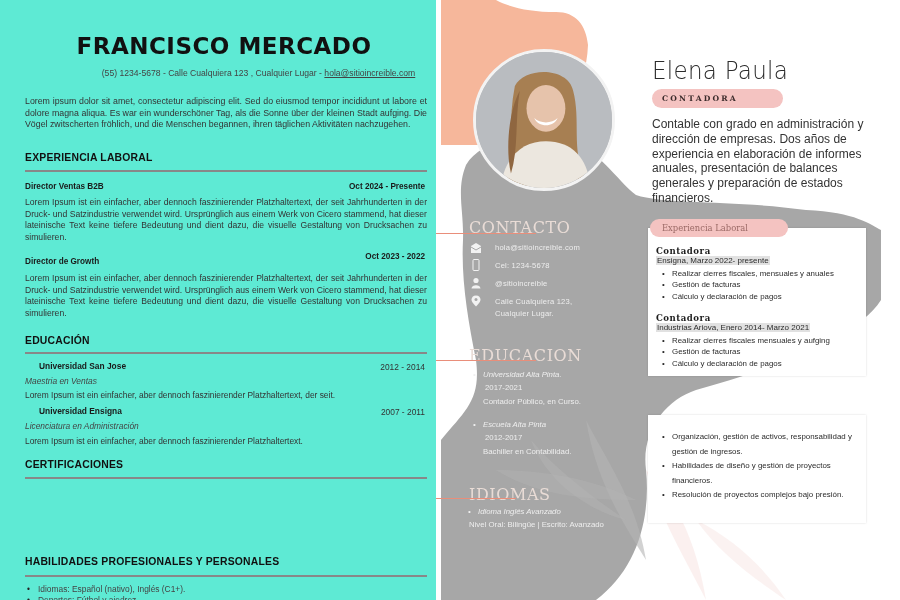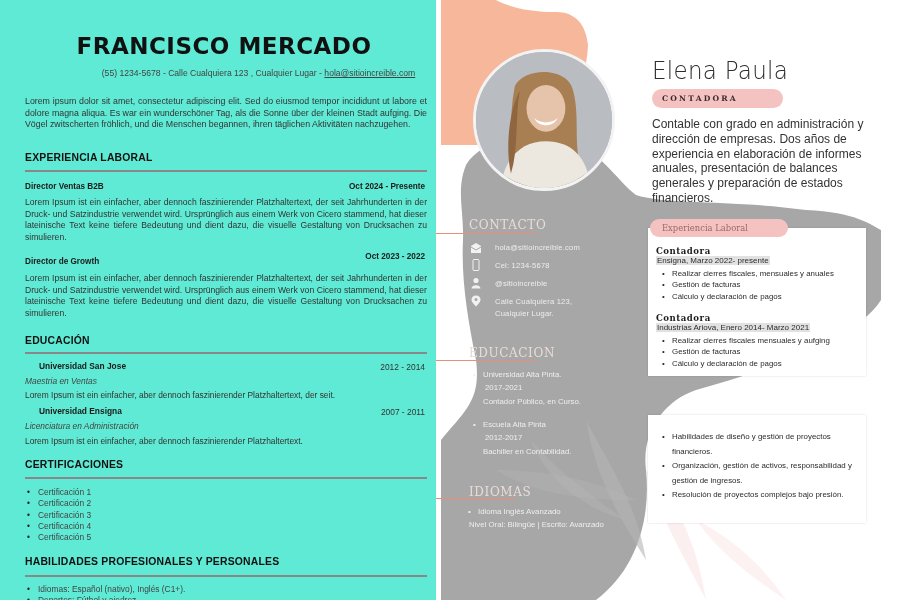"CONTACTO" .side-h { font-size: 12px -> 16px }
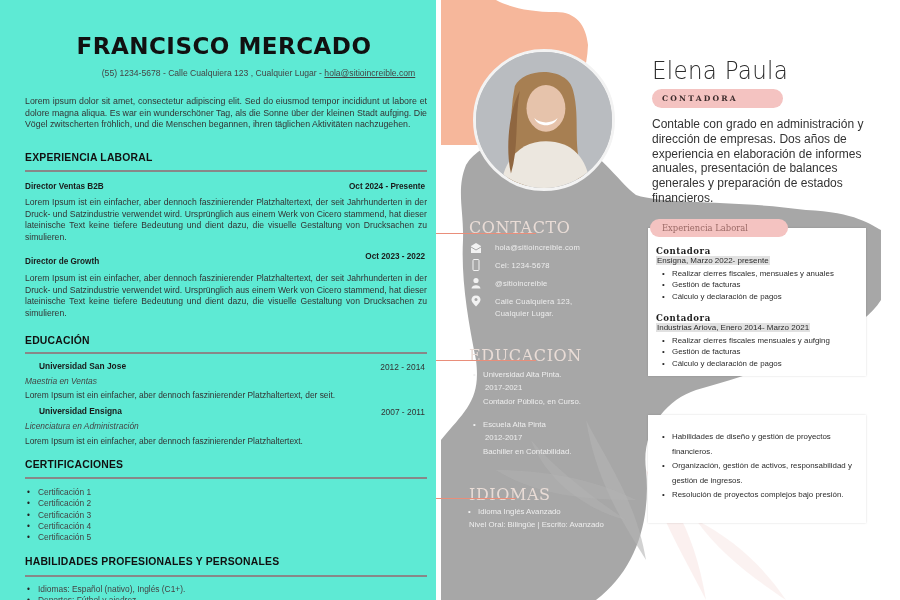"Universidad Alta Pinta." .side-bullets { font-style: none -> italic }
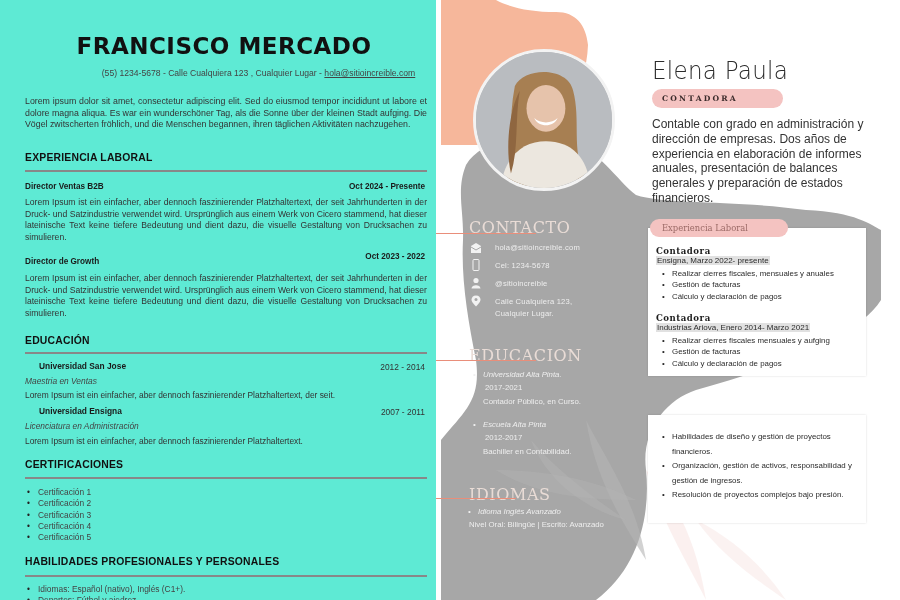"Habilidades de diseño y gestión" li { order: before "Organización, gestión de activos," -> after "Organización, gestión de activos," }
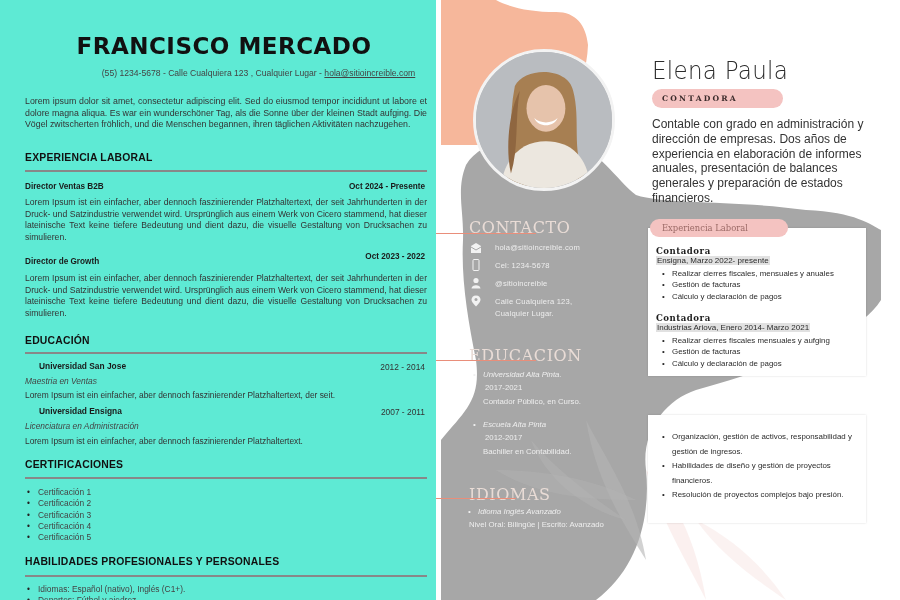"Certificación 1" ul.bullets { html: <ul> <li>Certificación 1</li> <li>Certificación 2</li> <li>Certificación 3</li> <li>Certificación 4</li> <li>Certificación 5</li> </ul> -> none }
